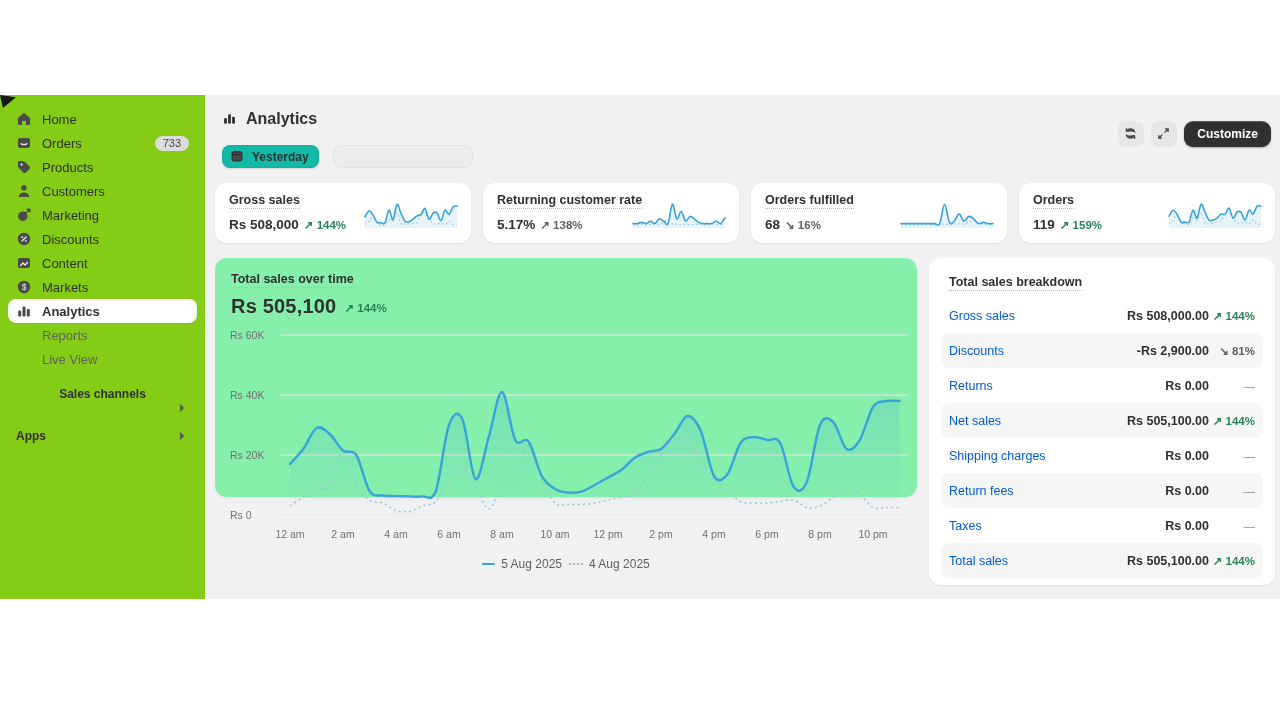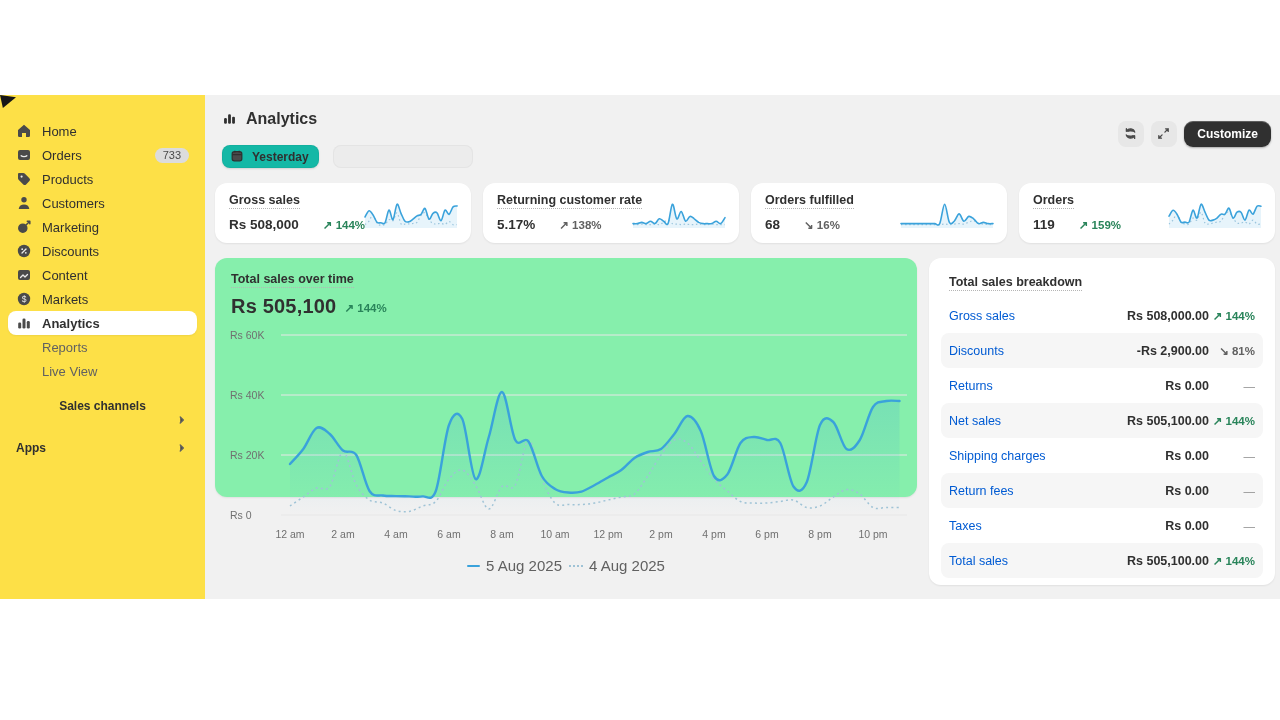"Home" .sidebar { background: #fde047 -> #84cc16; padding-top: 24px -> 12px }
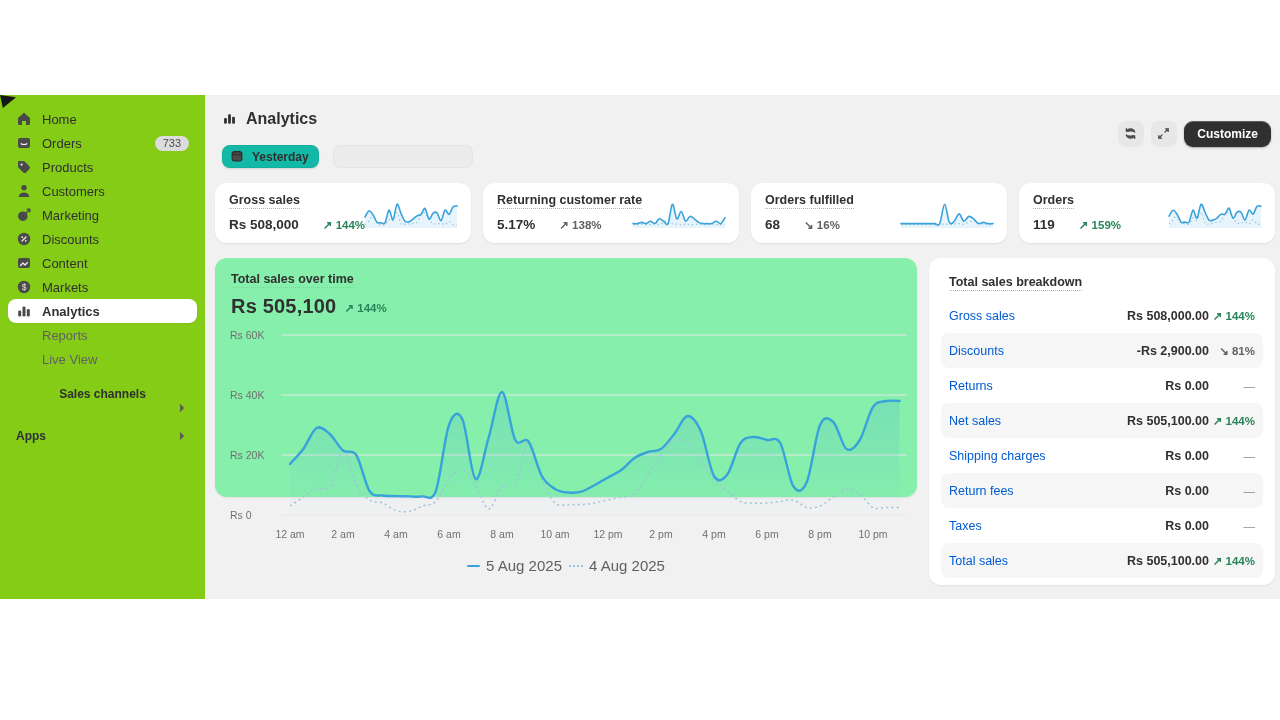"Rs 508,000" .mc-value-row { gap: 24px -> 5px }
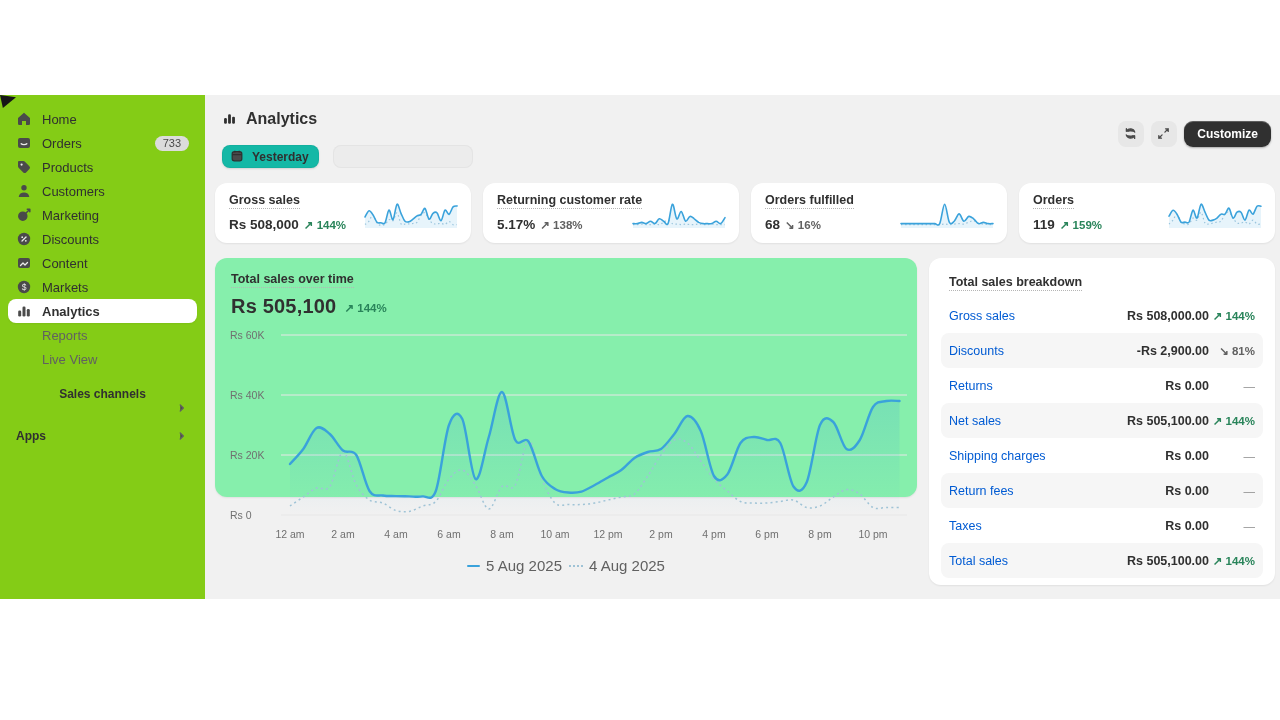"5 Aug 2025" .legend { font-size: 15px -> 12px }
